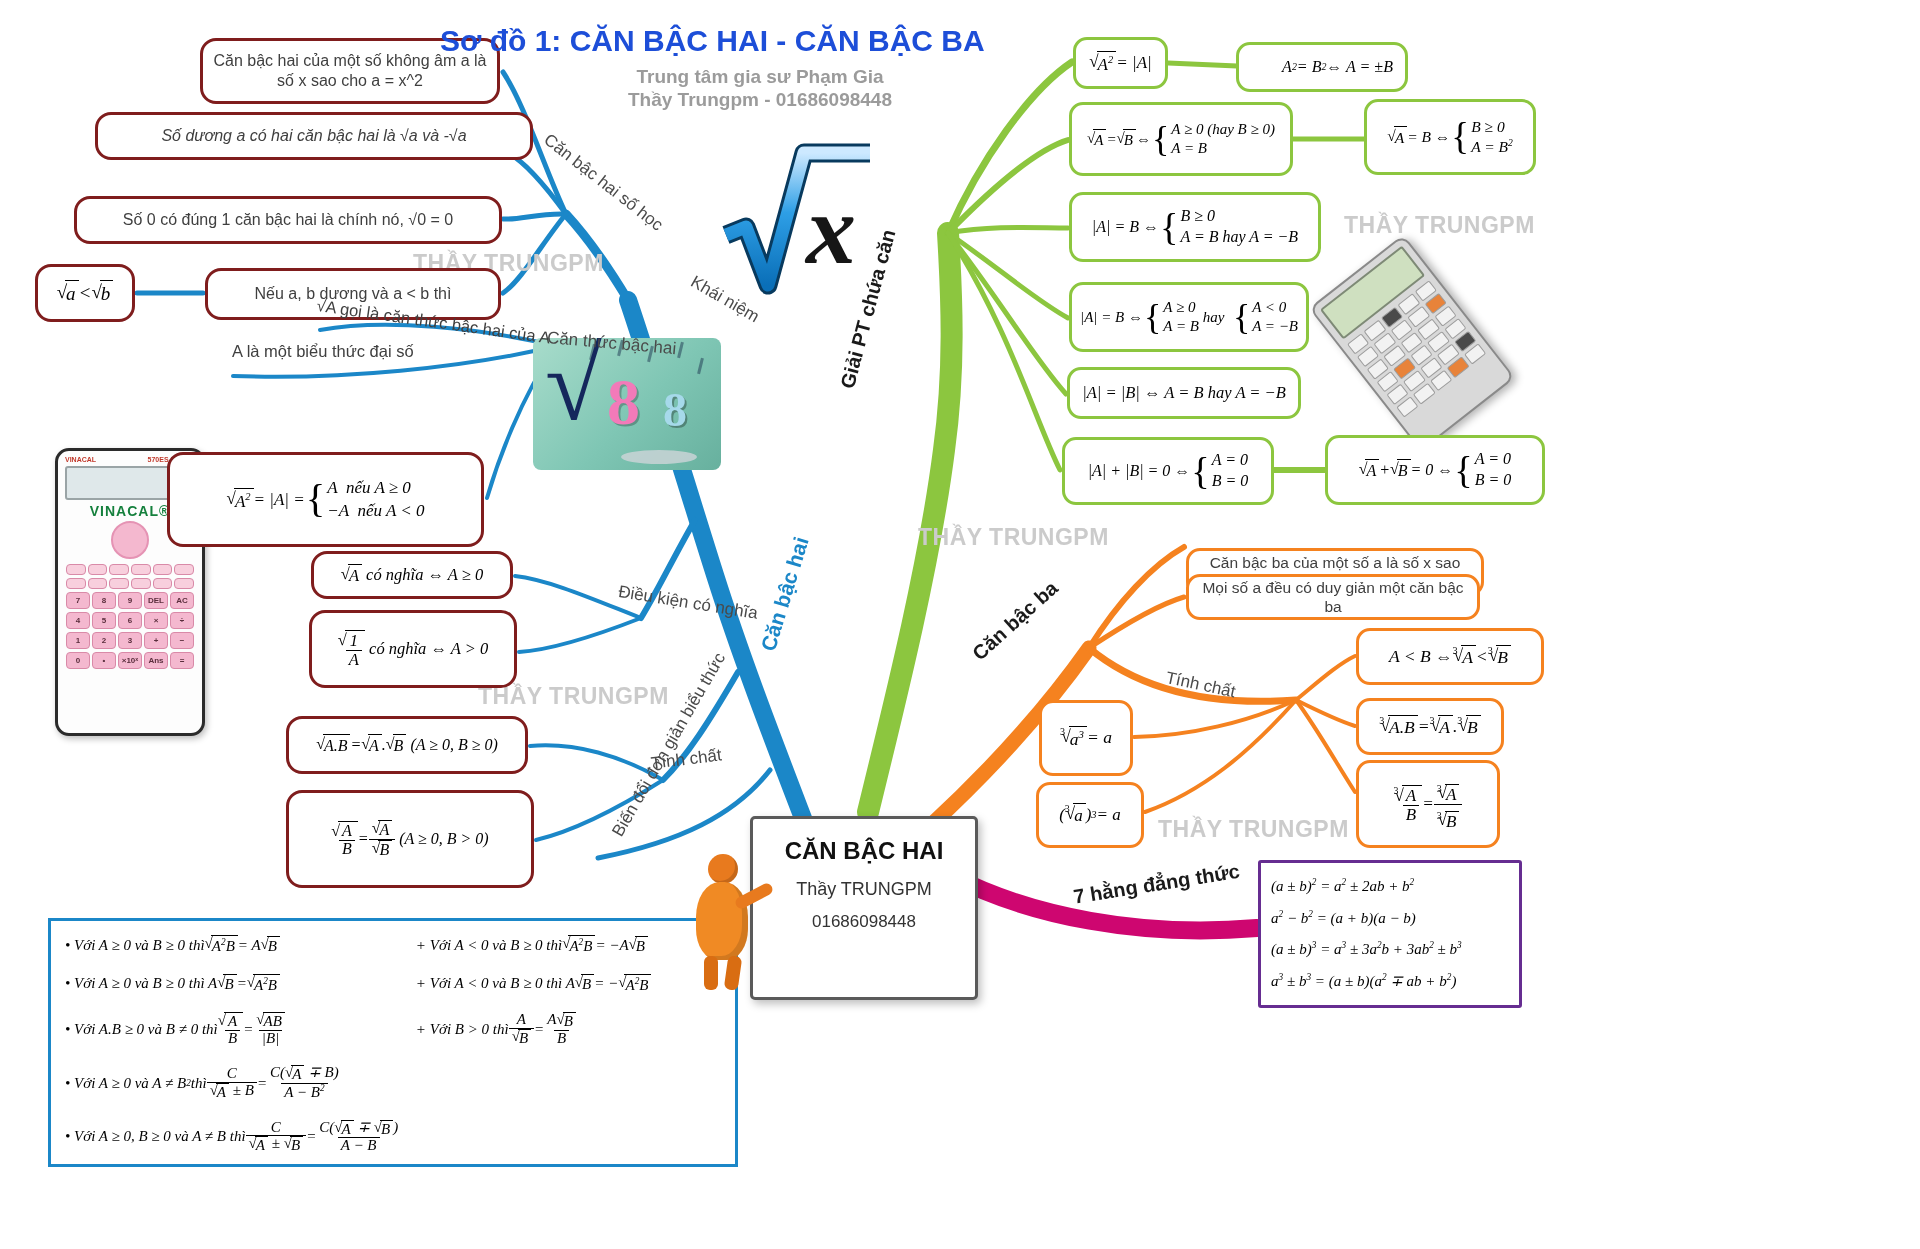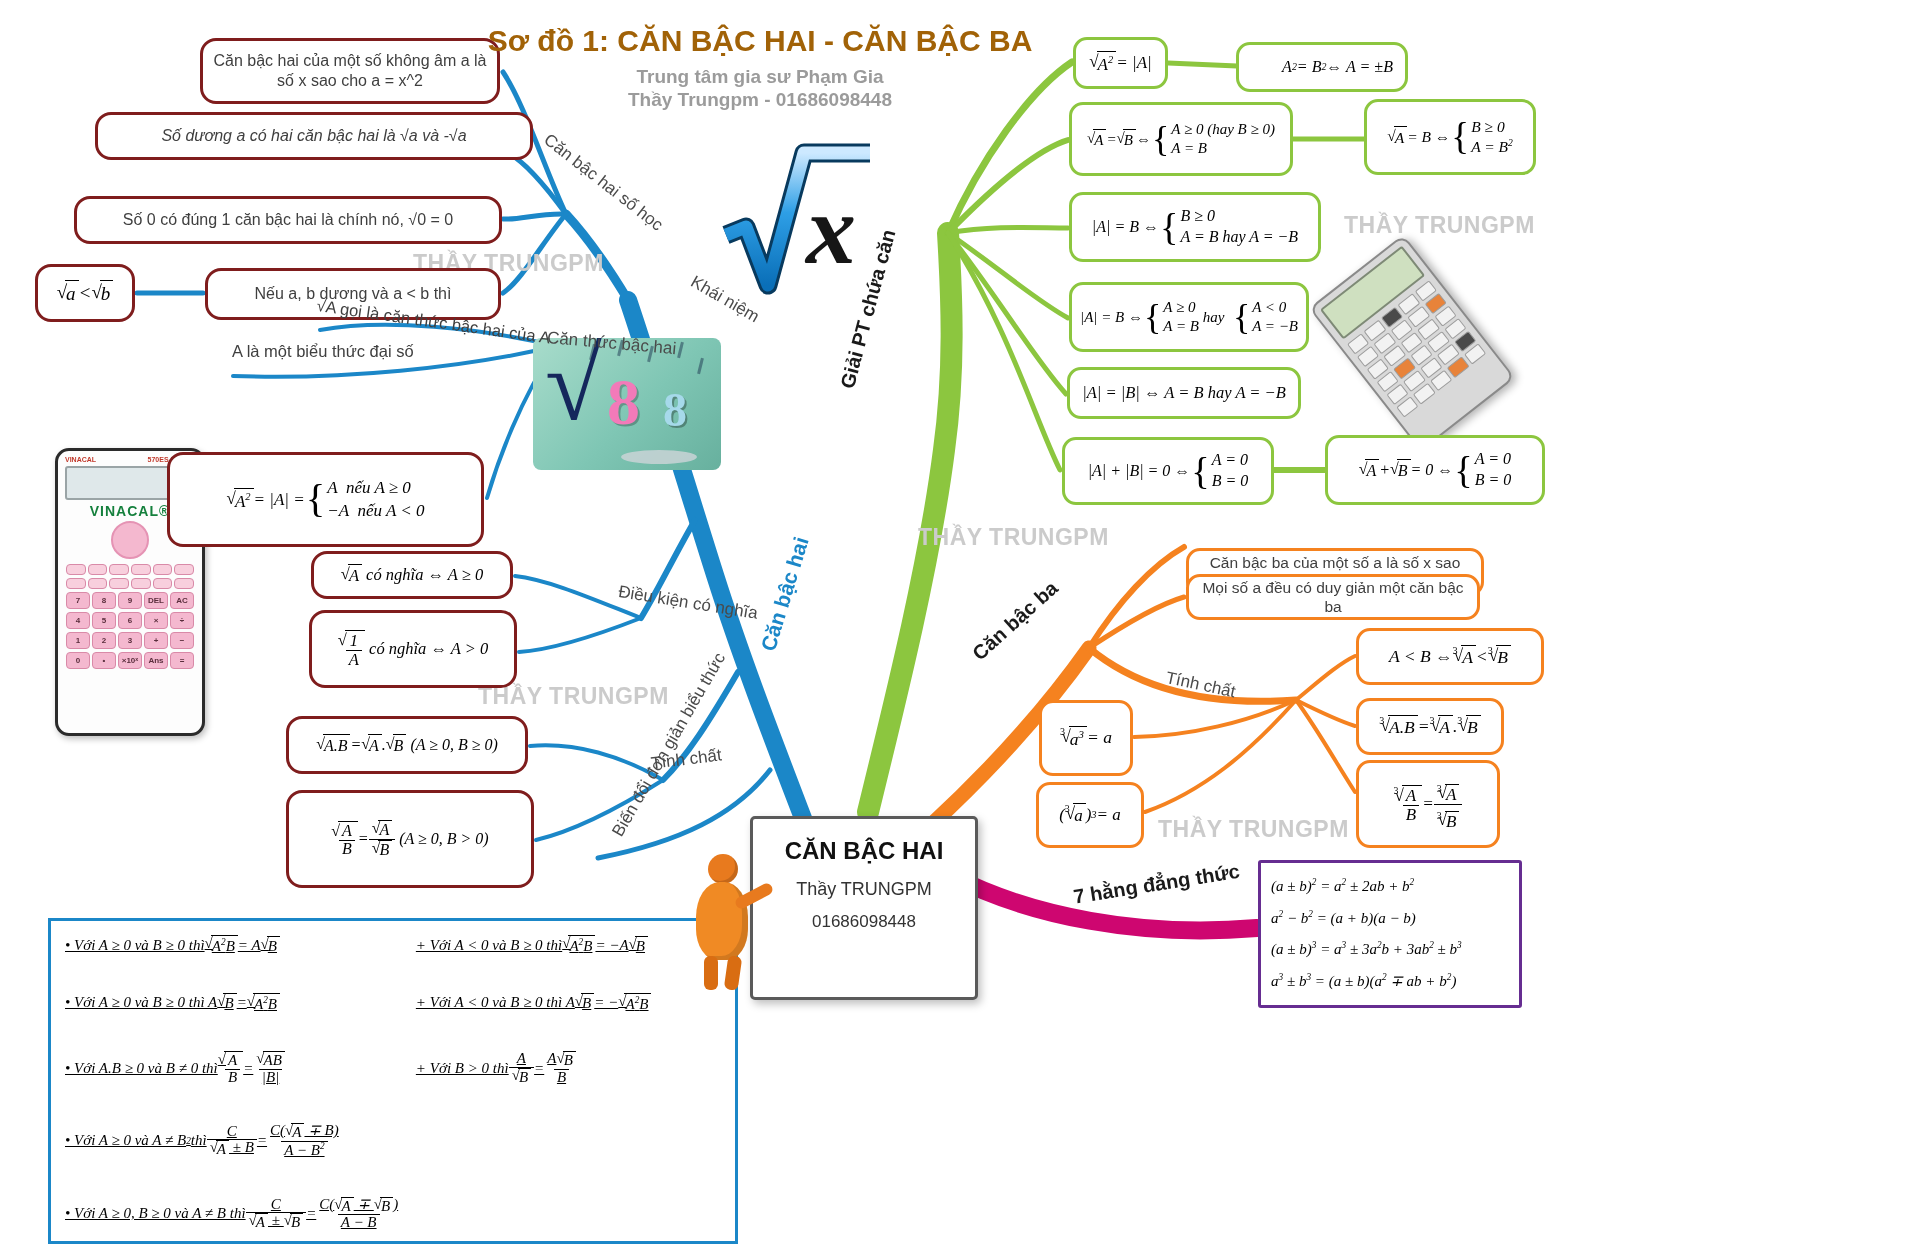"Sơ đồ 1: CĂN BẬC" #title { color: #a16207 -> #1d4ed8; text-align: center -> left }
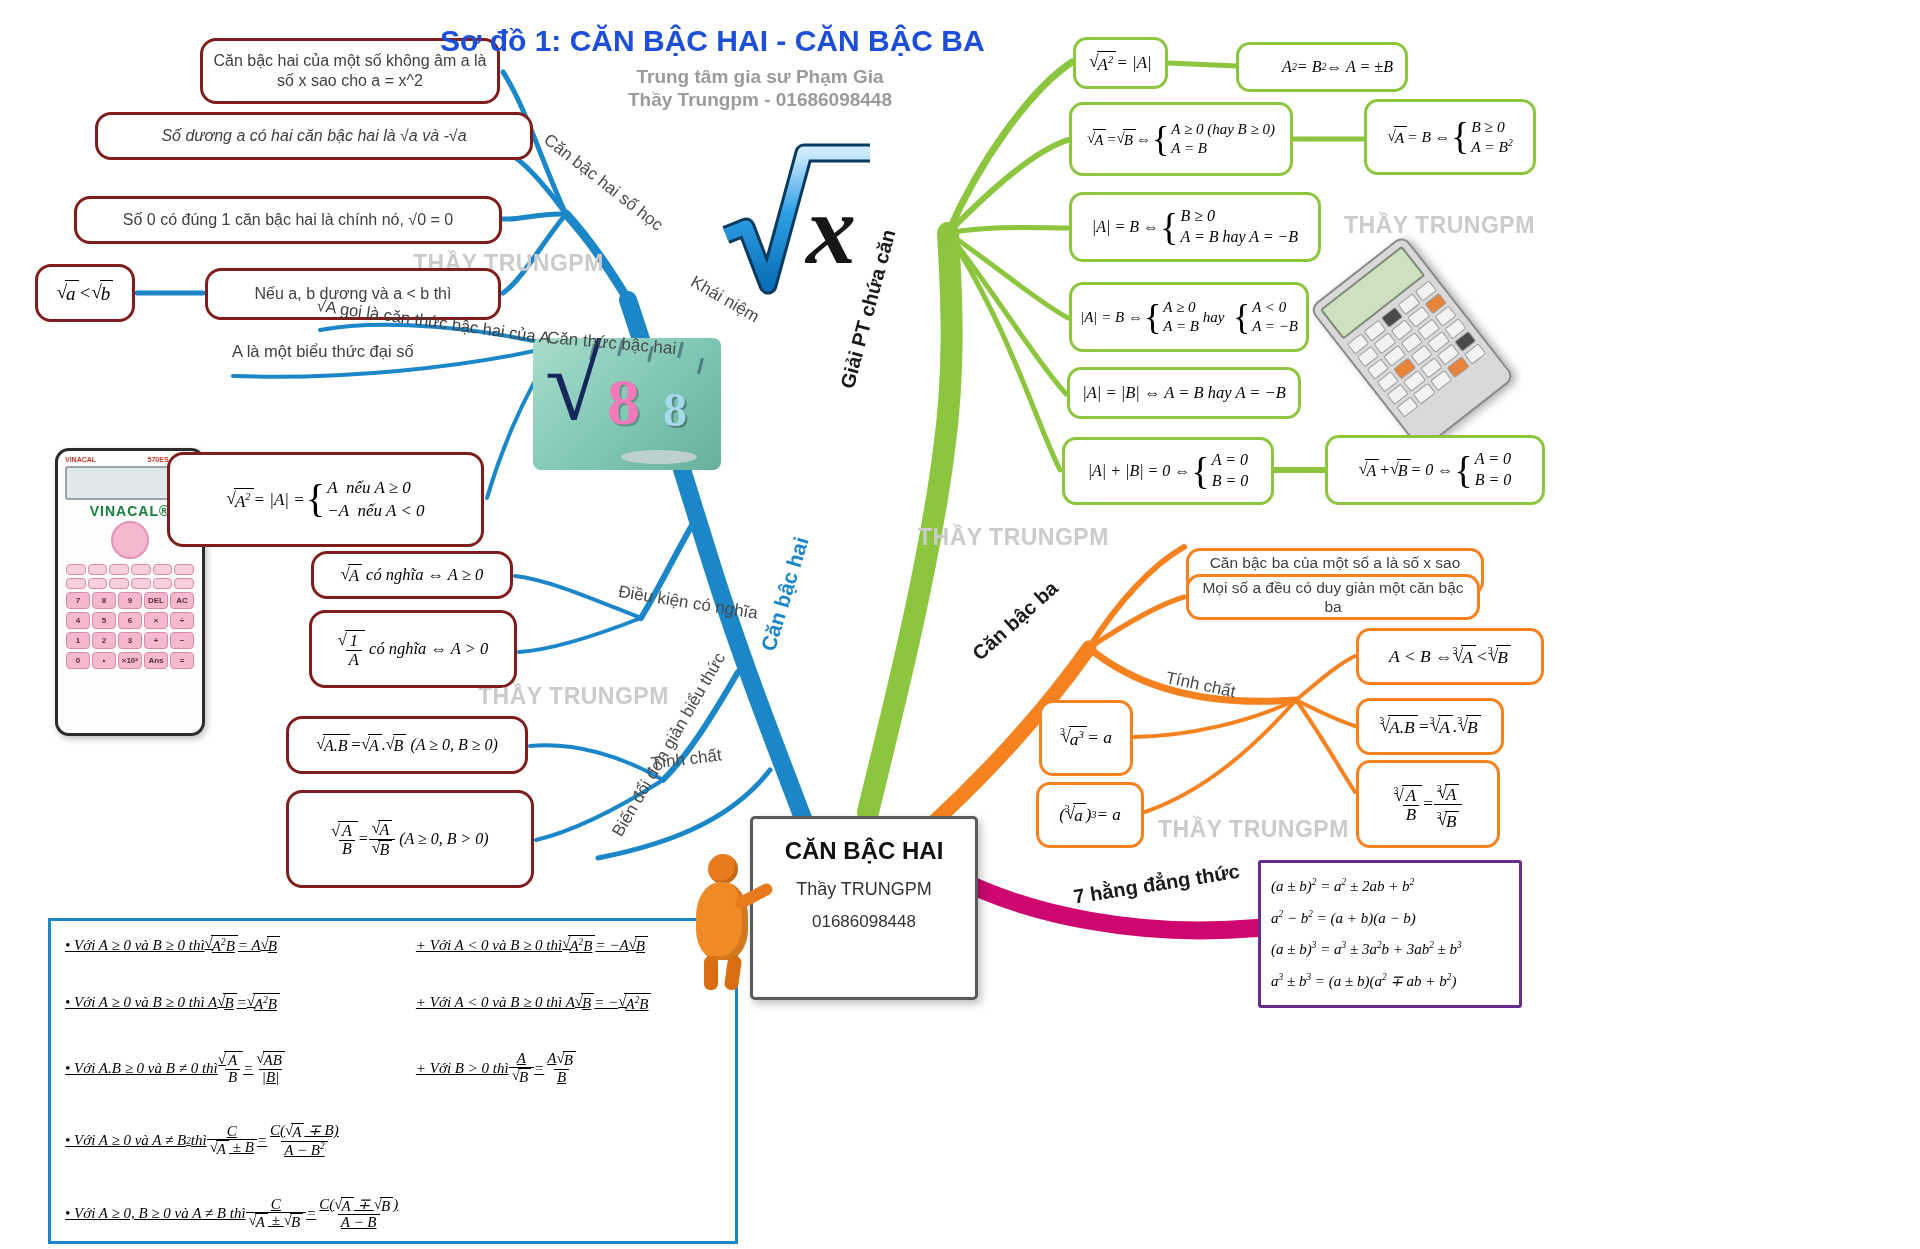"• Với A ≥ 0" #bigbox { height: 326px -> 249px; text-decoration: underline -> none }
